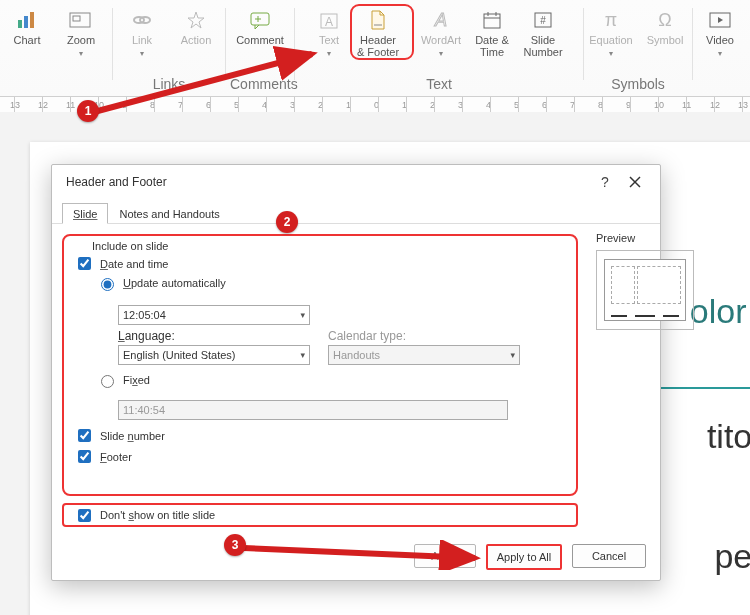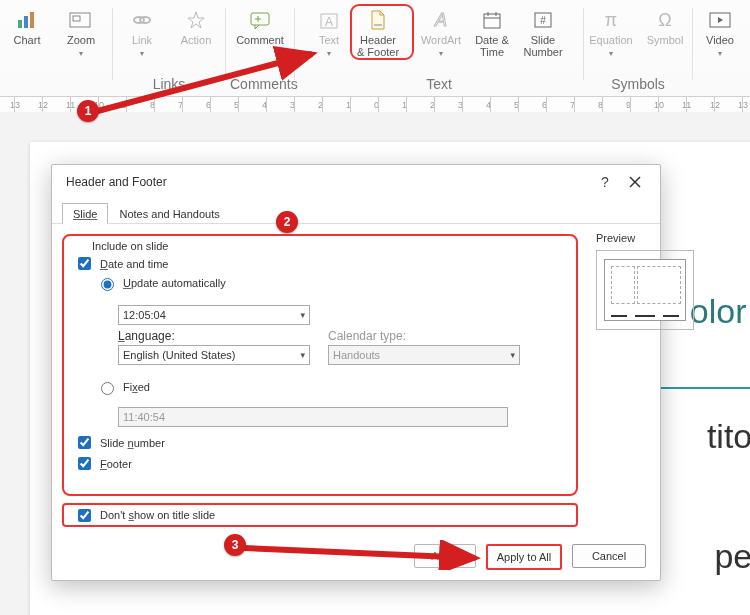"Fixed" label.chk { margin-top: 14px -> 7px }
